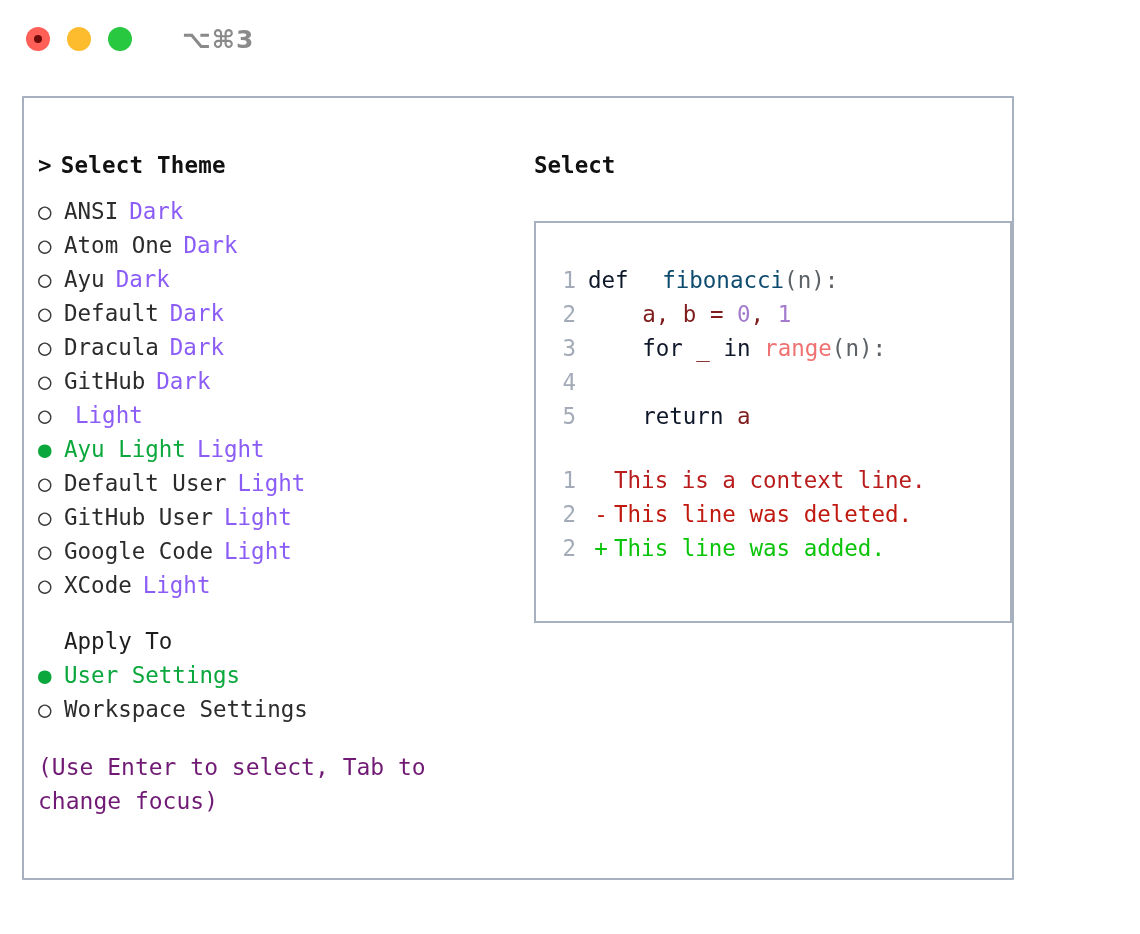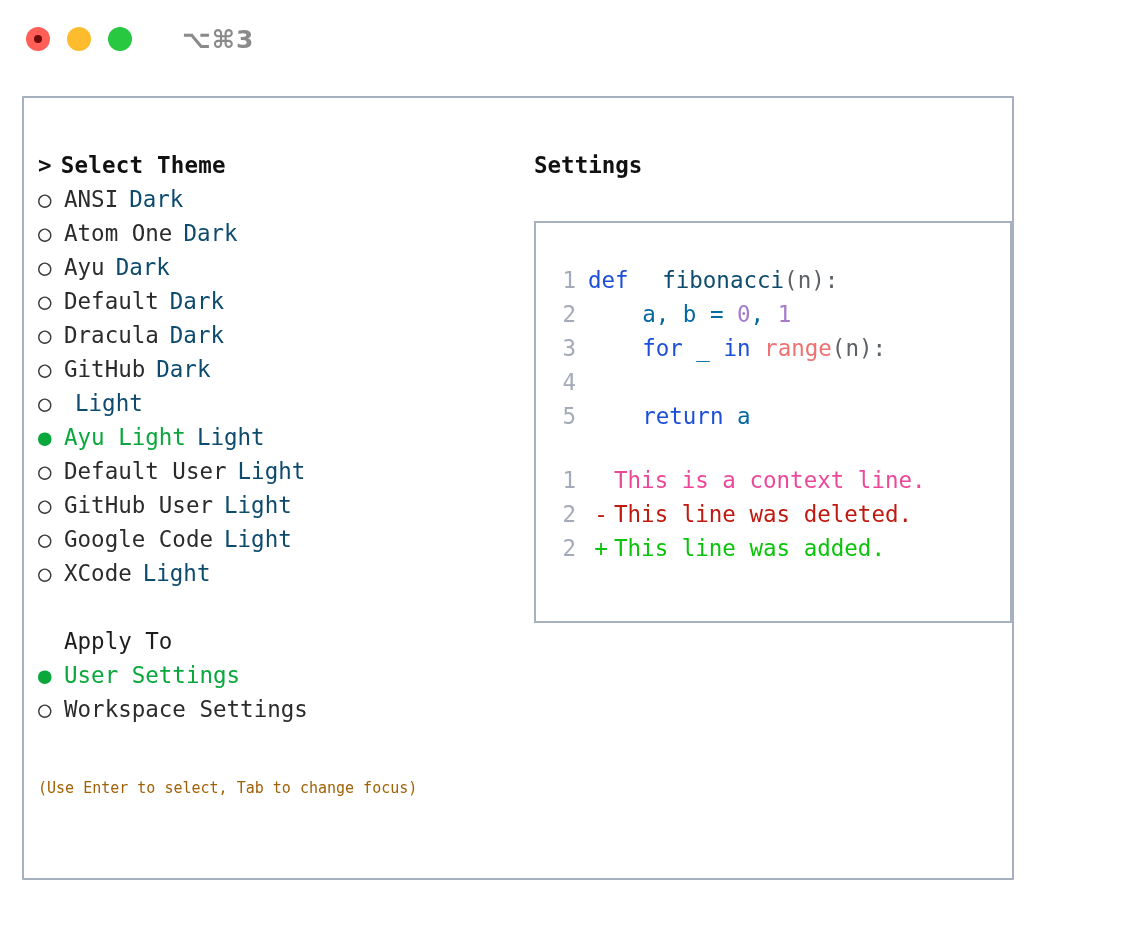"Settings" div { text: Settings -> Select }
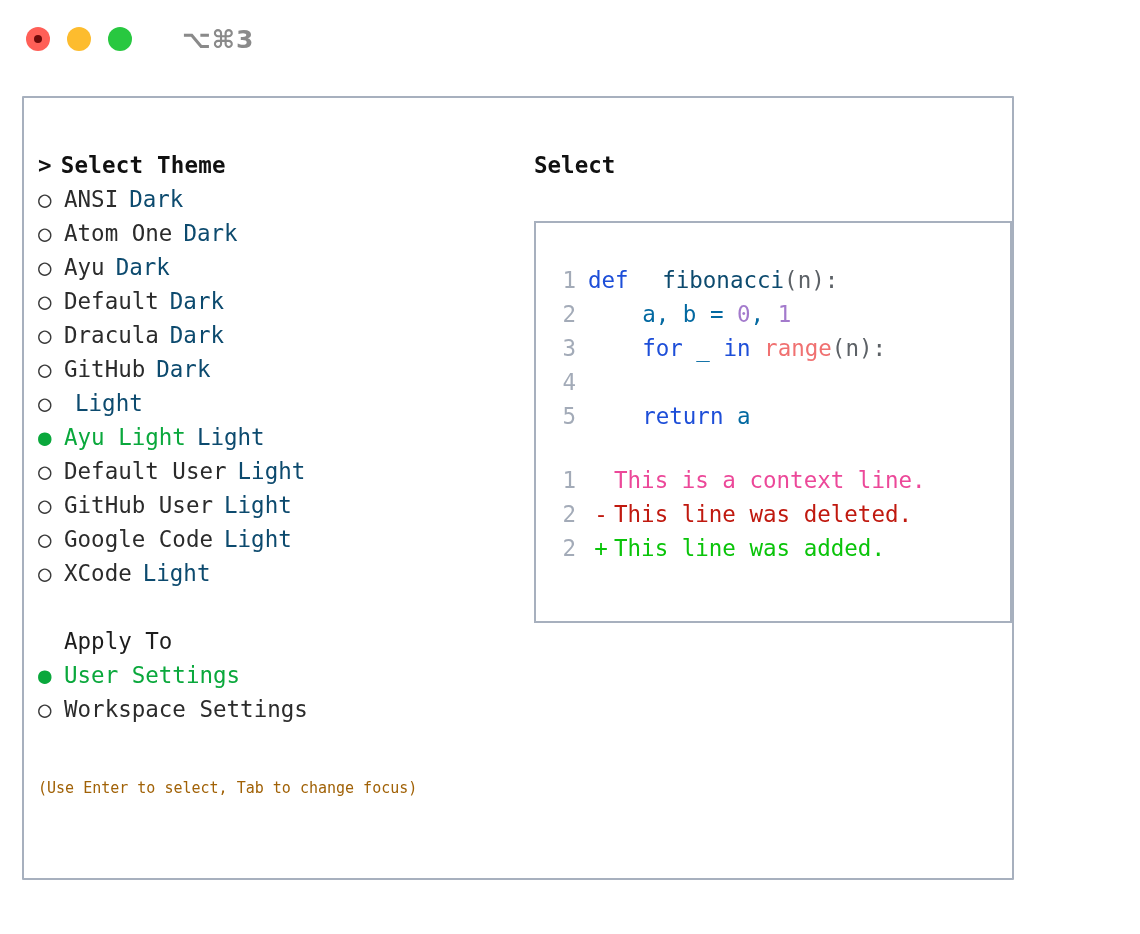"Dark" .opt-kind { color: #0c4a6e -> #8b5cf6; margin-top: none -> 12px }
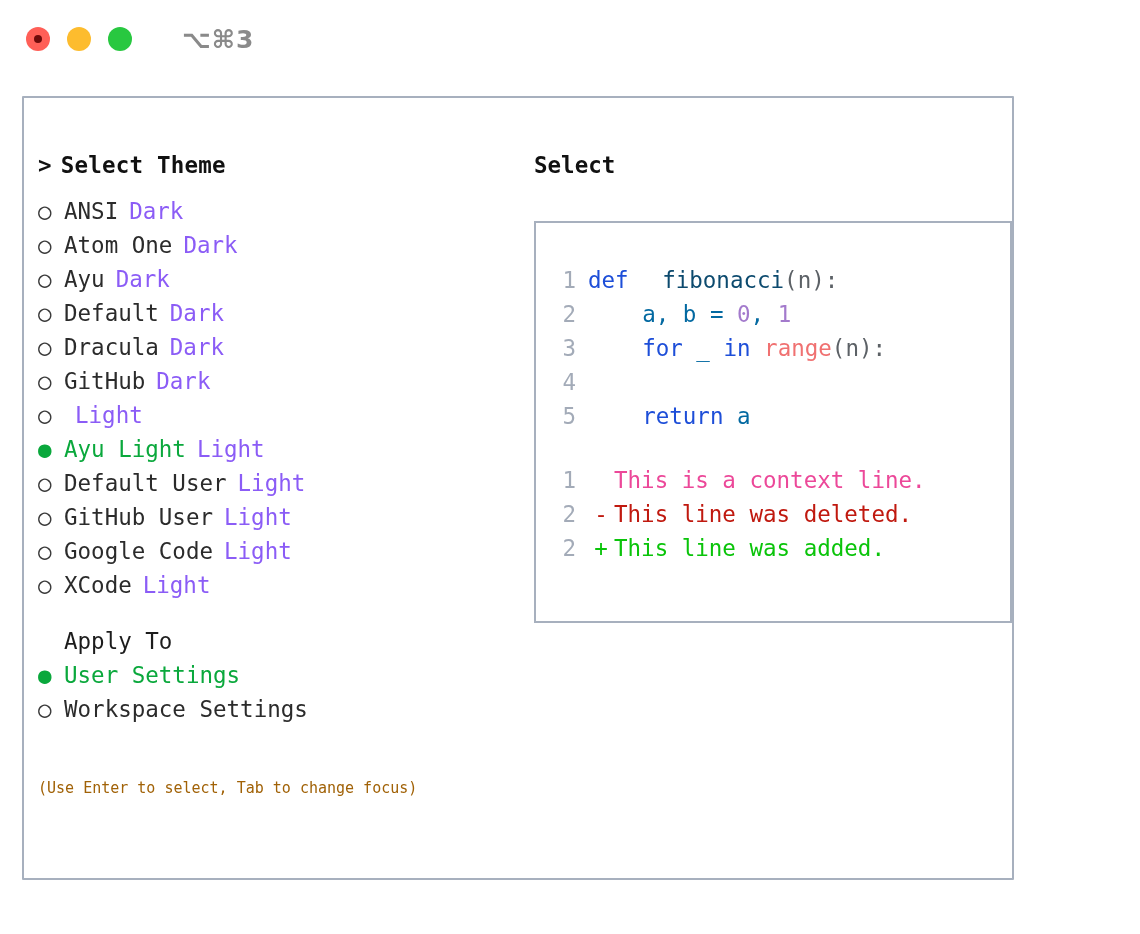"def" .tok-kw { color: #1d4ed8 -> #0f172a }
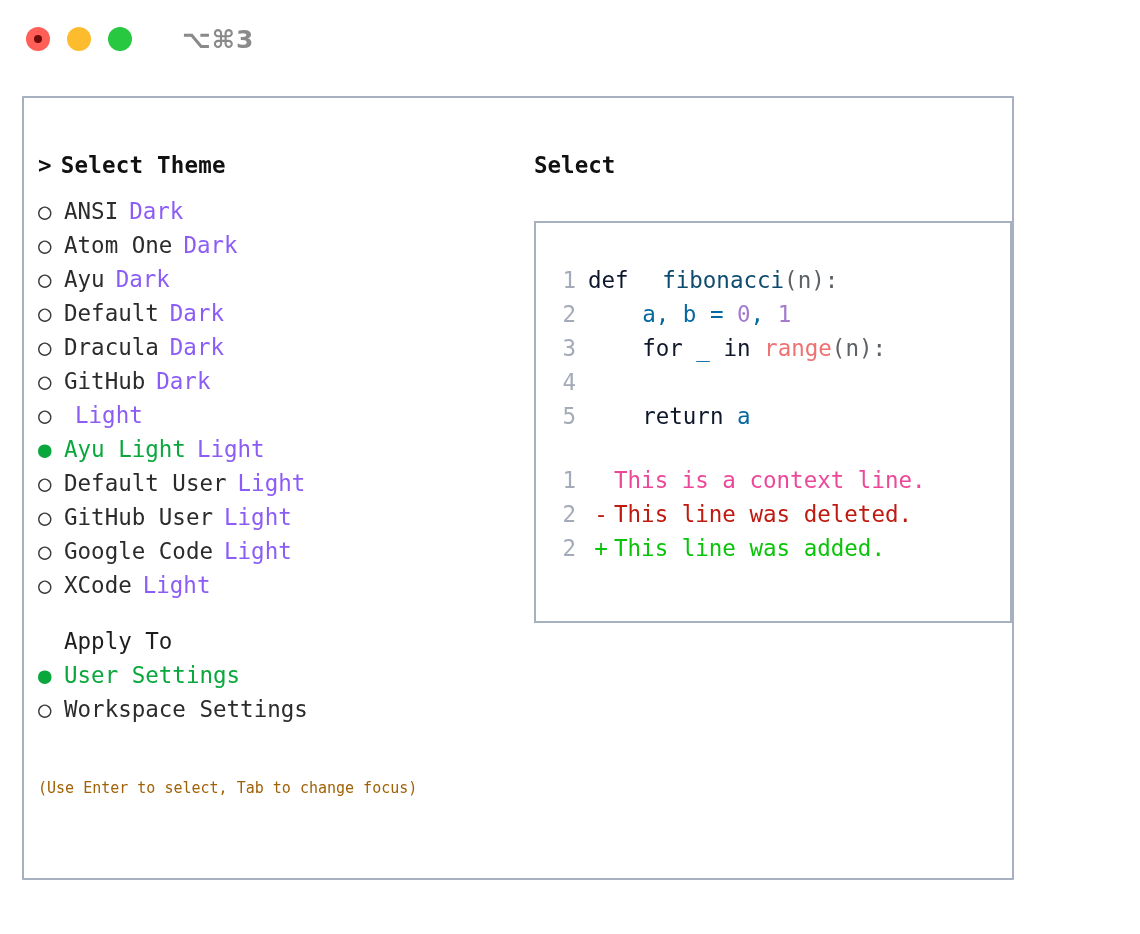"a, b =" .tok-plain { color: #0369a1 -> #7f1d1d }
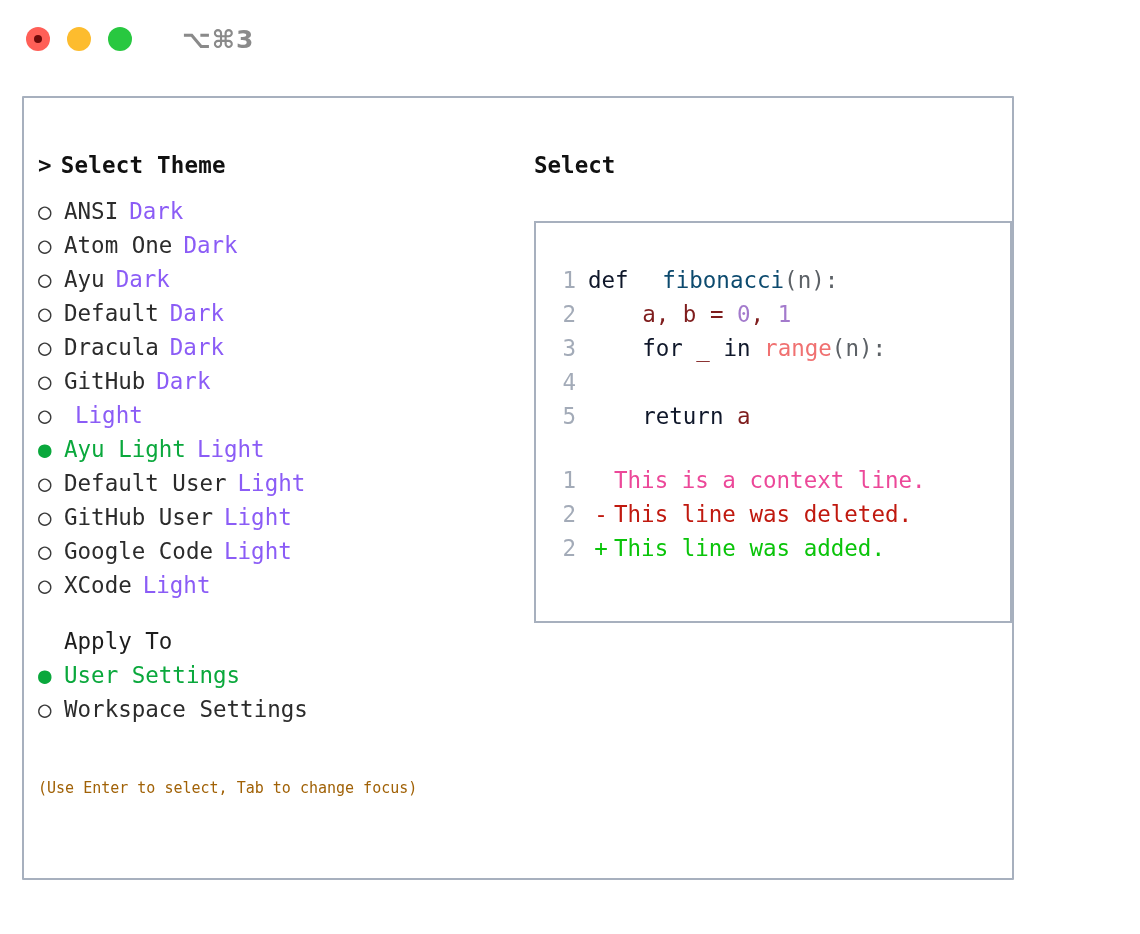"This is a context line." .diff-ctx { color: #ec4899 -> #b91c1c }
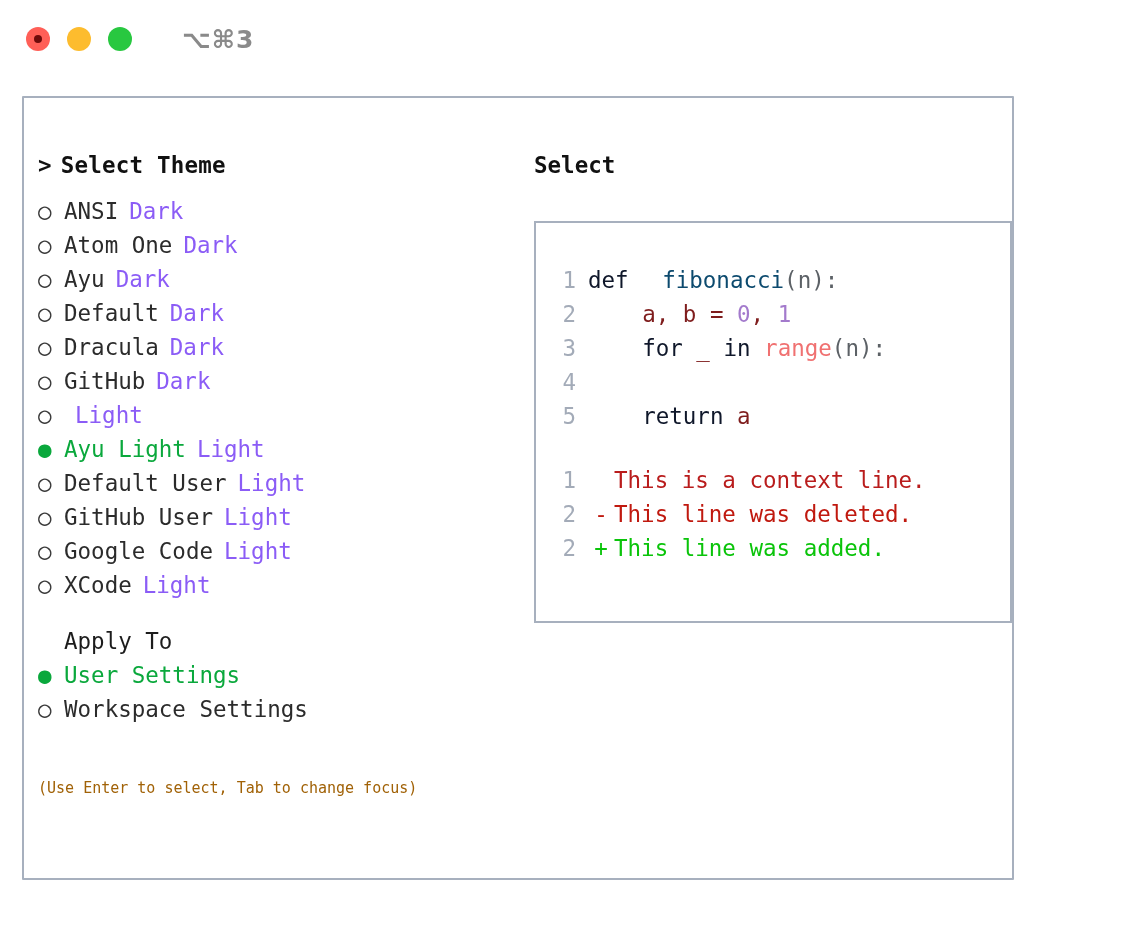"(Use Enter to select, Tab" .hint { color: #a16207 -> #701a75; font-size: 15px -> 23px; margin-top: 45px -> 24px }
